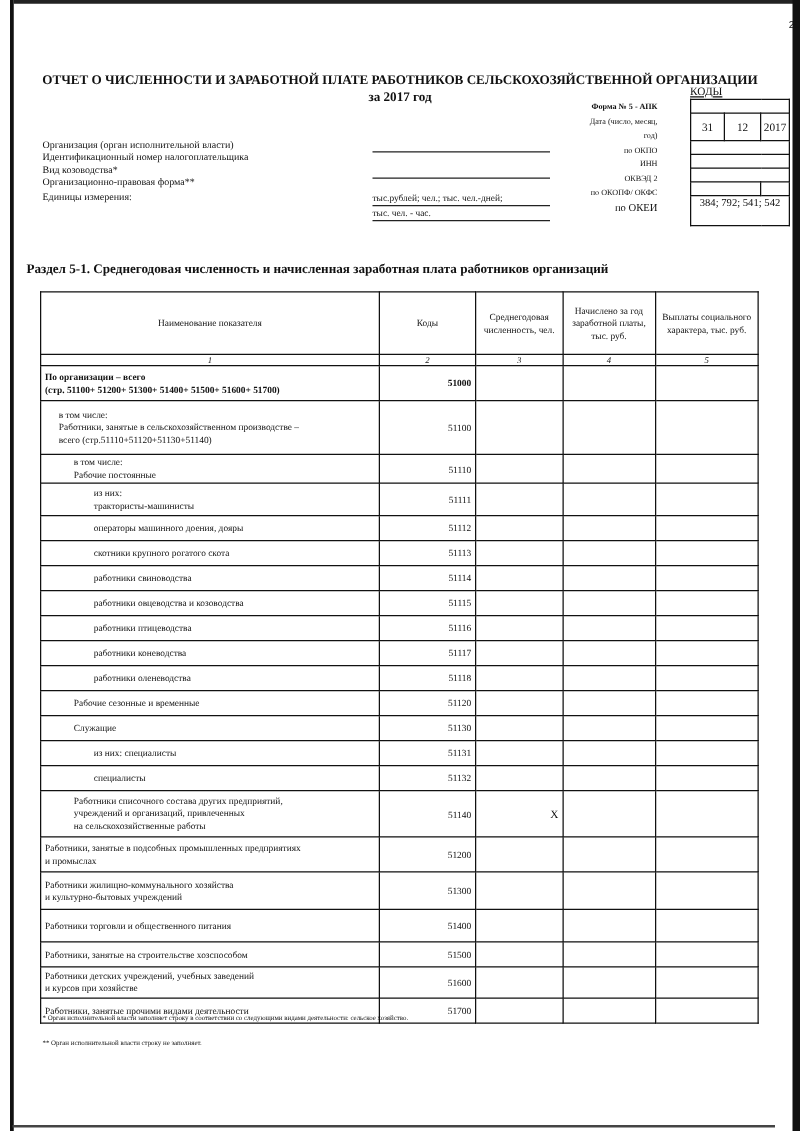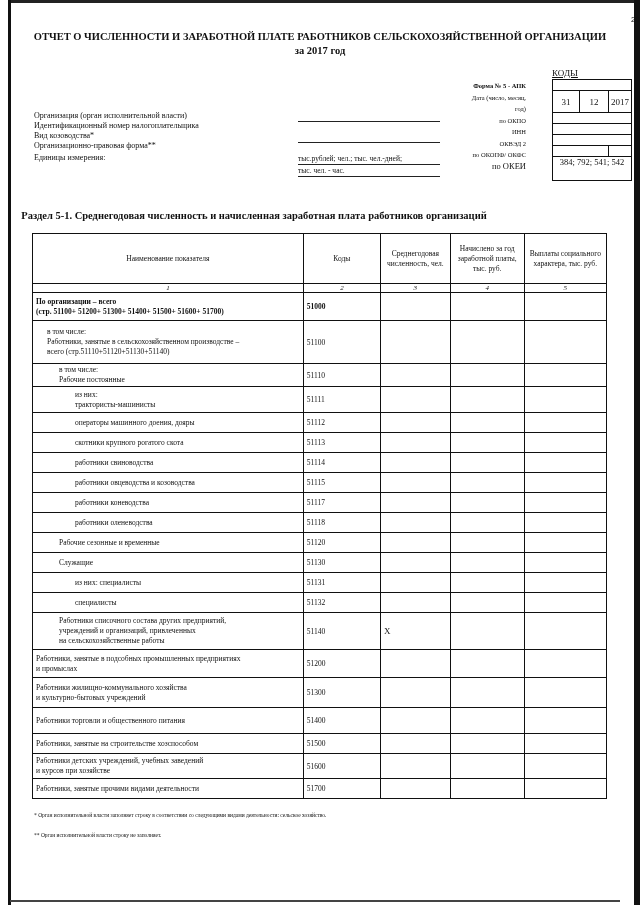"ОТЧЕТ О ЧИСЛЕННОСТИ И ЗАРАБОТНОЙ" .title { top: 30px -> 58px }
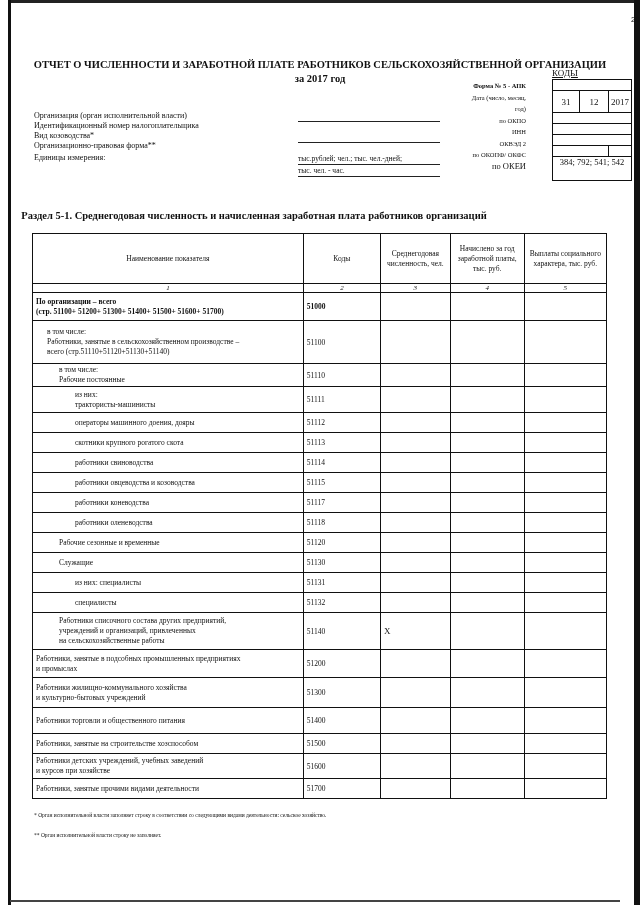"51000" .code { text-align: left -> right }
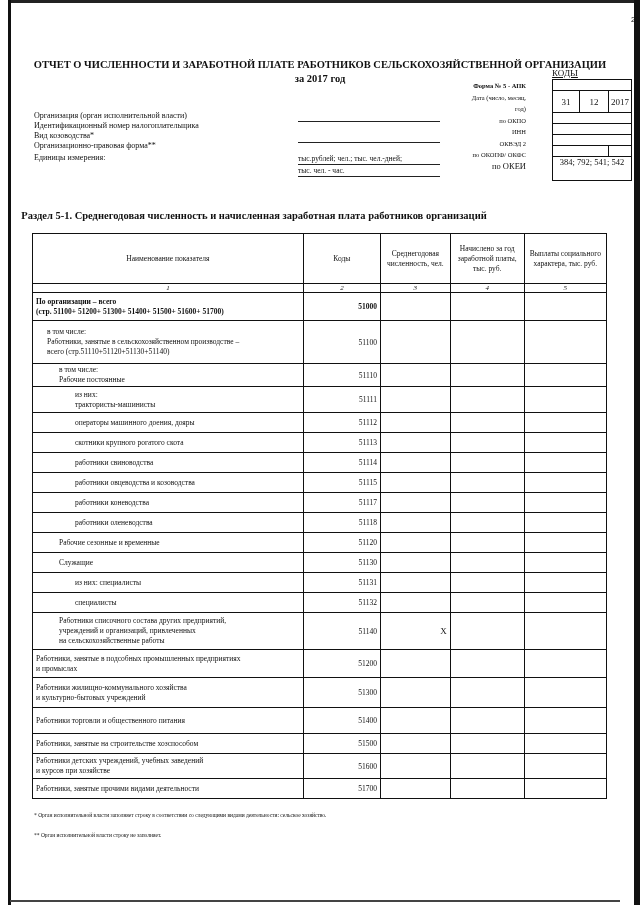"работники птицеводства" tr { html: none -> <tr> <td>работники птицеводства</td> <td>51116</td> <td></td> <td></td> <td></td> </tr> }
